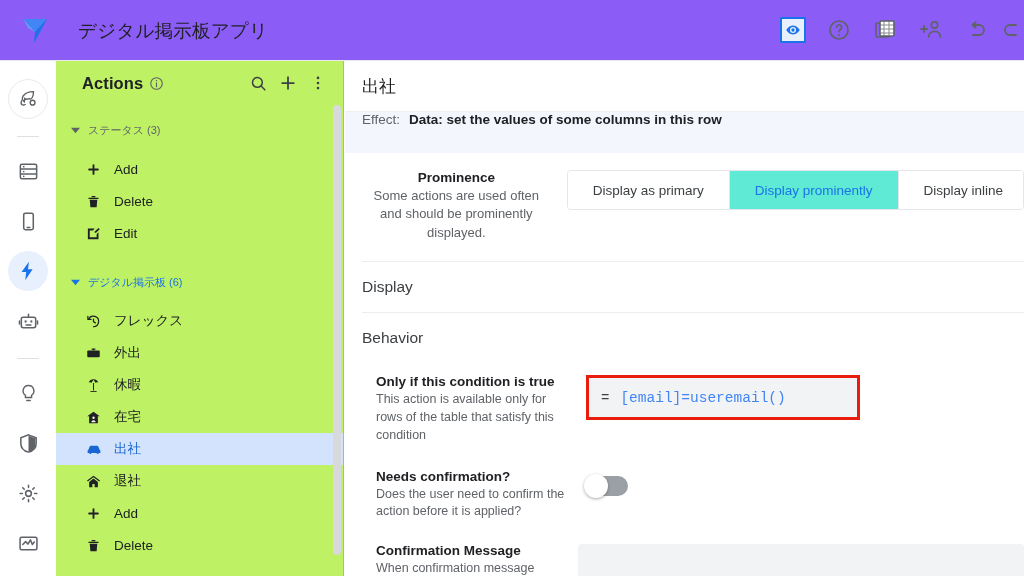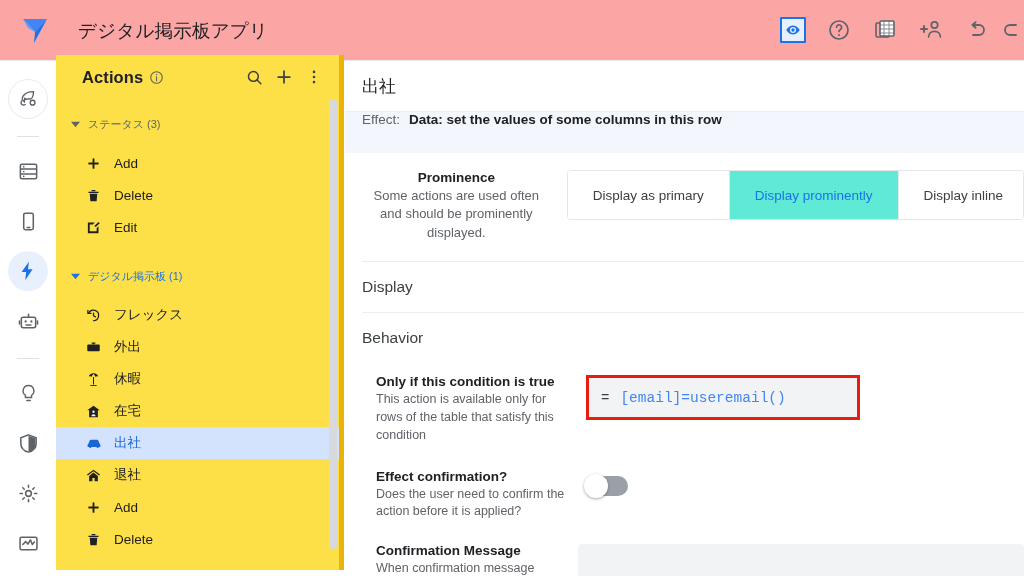"デジタル掲示板アプリ" .topbar { background: #fca5a5 -> #8b5cf6 }
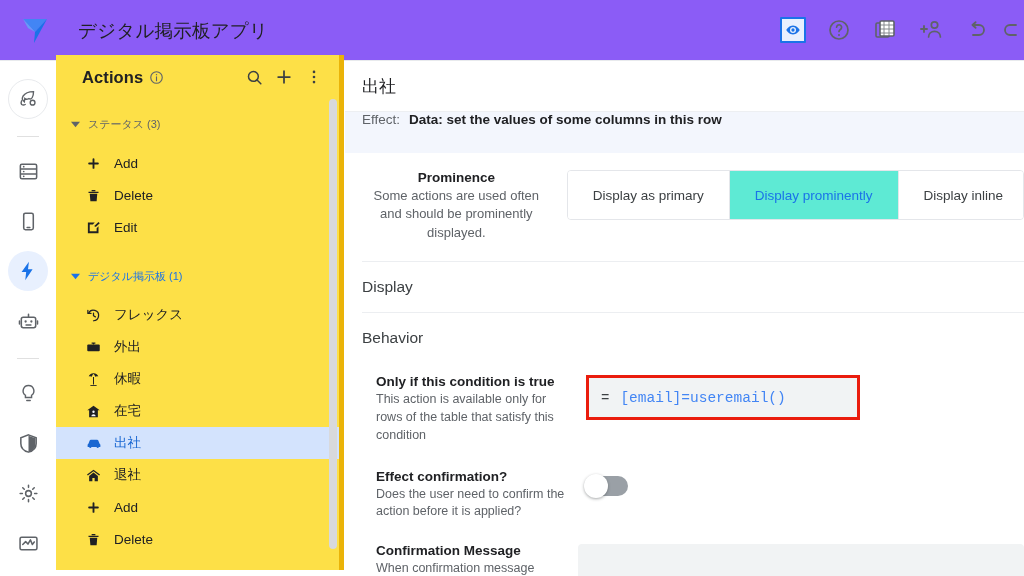"Actions" .panel { background: #fde047 -> #bef264; border-right: 5px solid #eab308 -> 1px solid #eab308; top: 55px -> 61px }
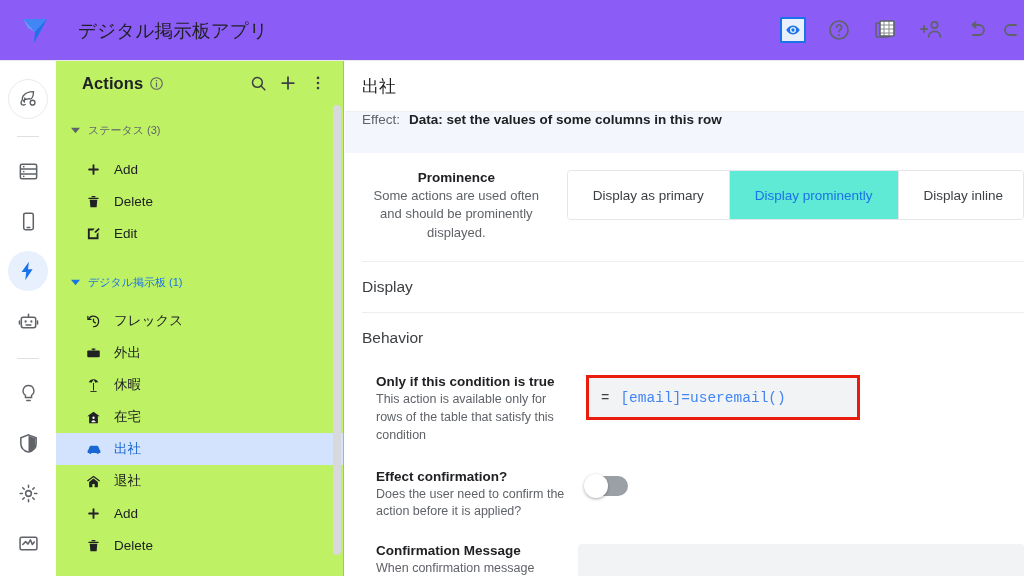"Display as primary" .segmented { height: 50px -> 40px }
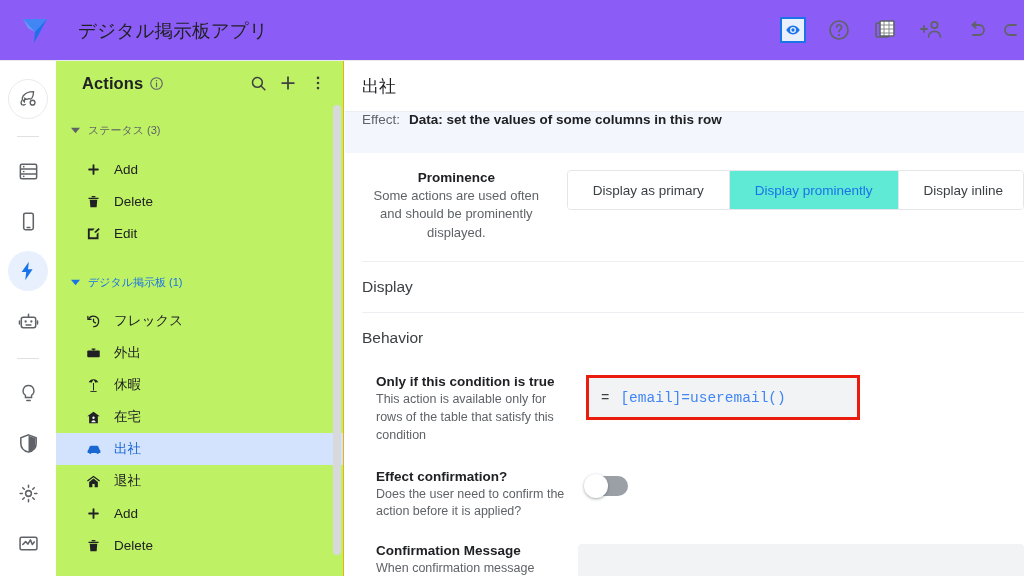"デジタル掲示板 (1)" span.group-label { text: 1 -> 6 }
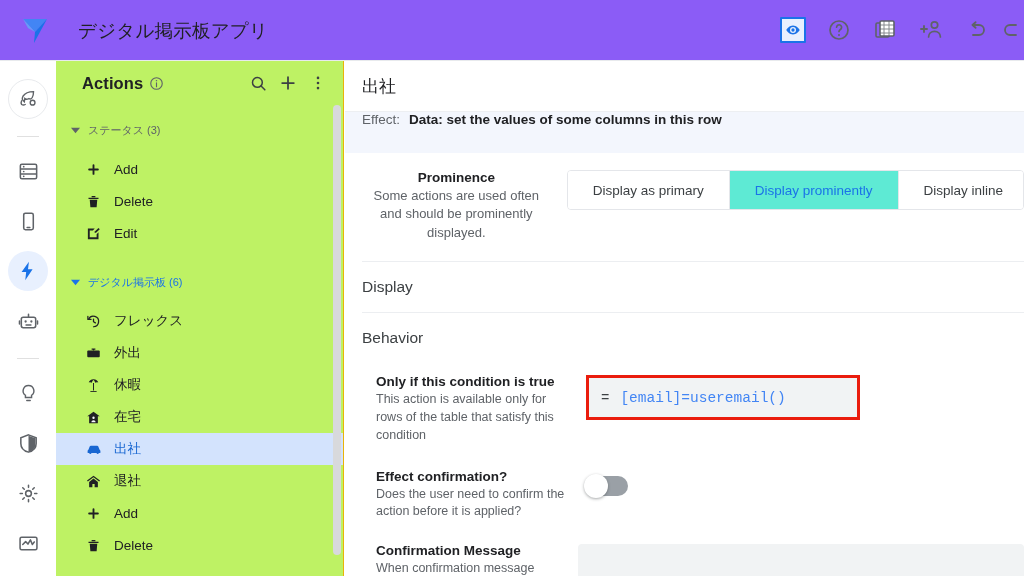"Effect confirmation?" div.field-name { text: Effect -> Needs }
